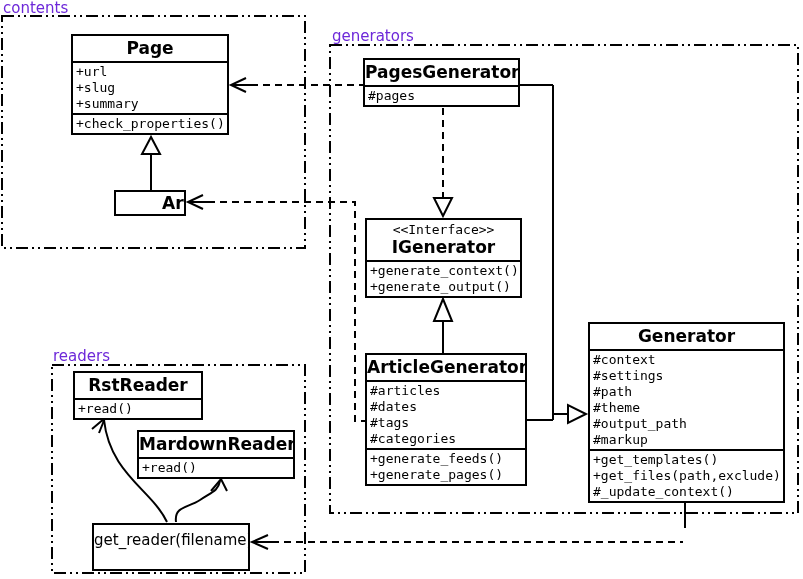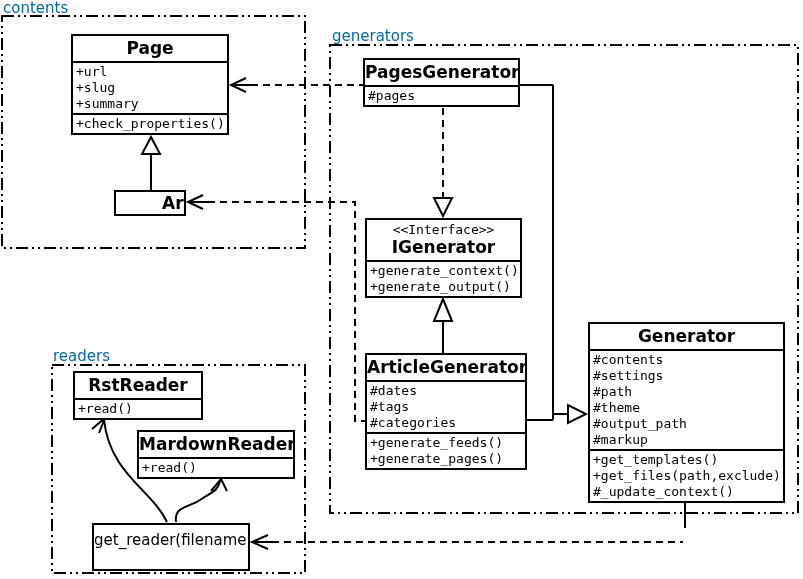"contents" .pkg-label { color: #0369a1 -> #6d28d9 }
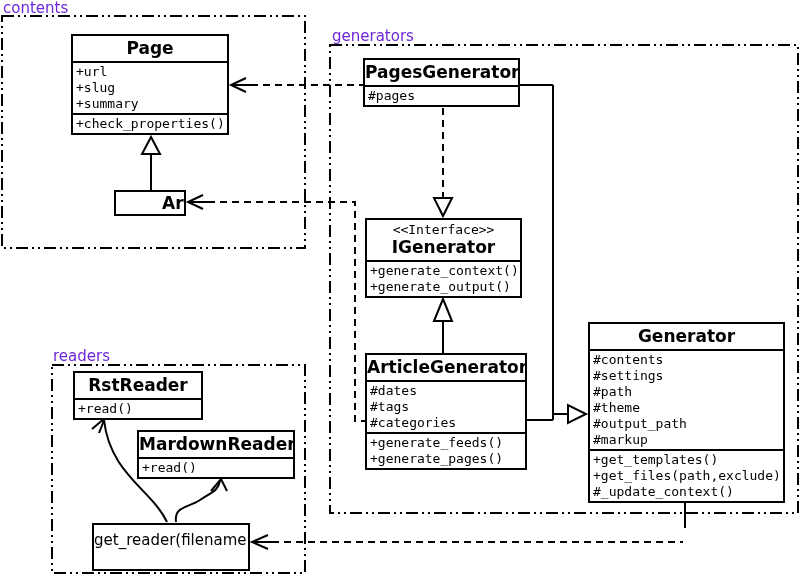"#contents" div { text: contents -> context }
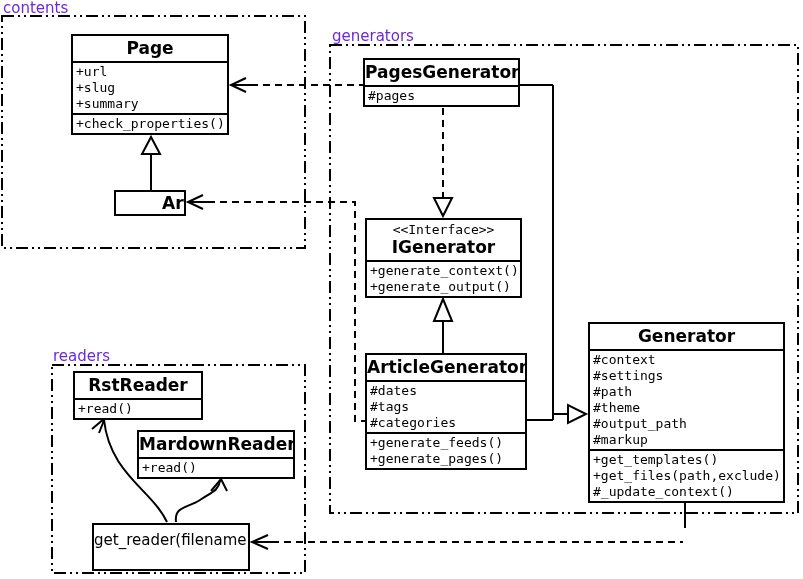"#articles" div { html: none -> <div>#articles</div> }
